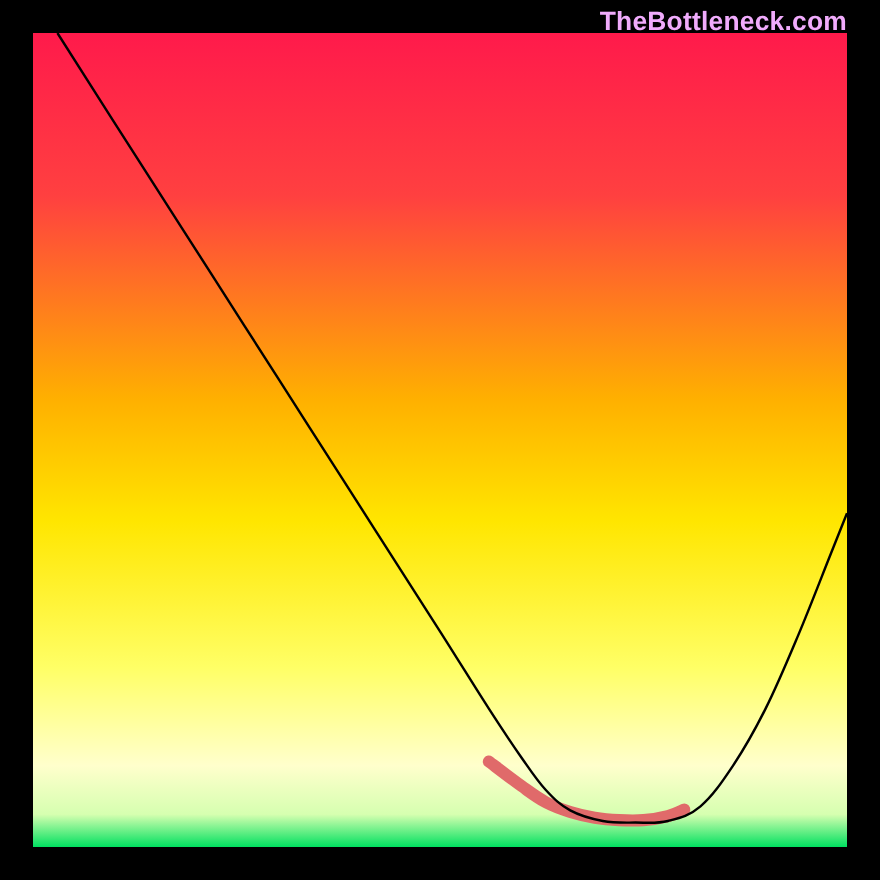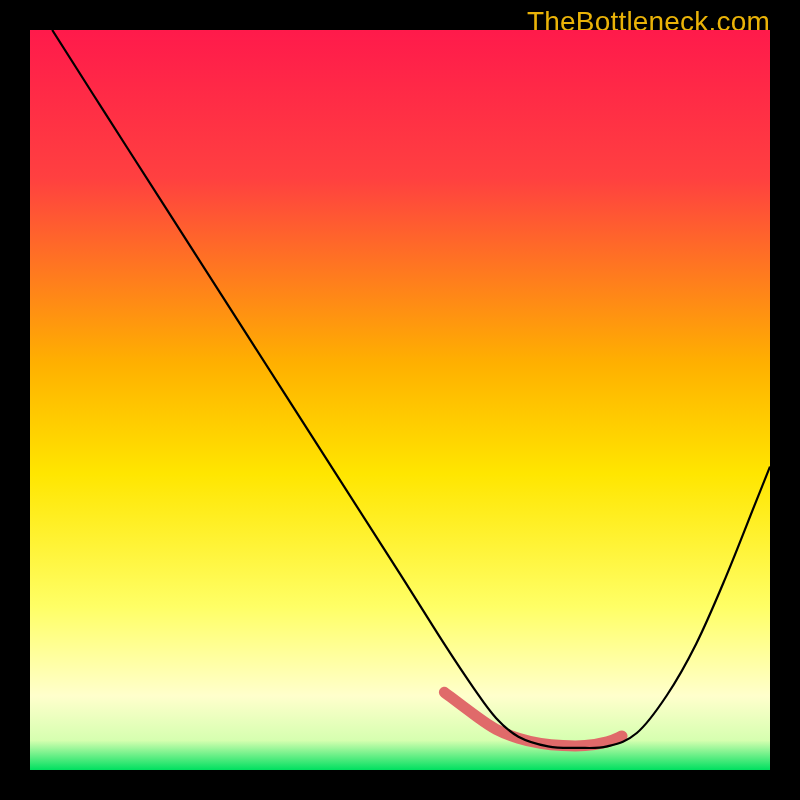"TheBottleneck.com" .attribution { color: #eab308 -> #f0abfc; font-size: 28px -> 24px; font-weight: 400 -> 700 }
